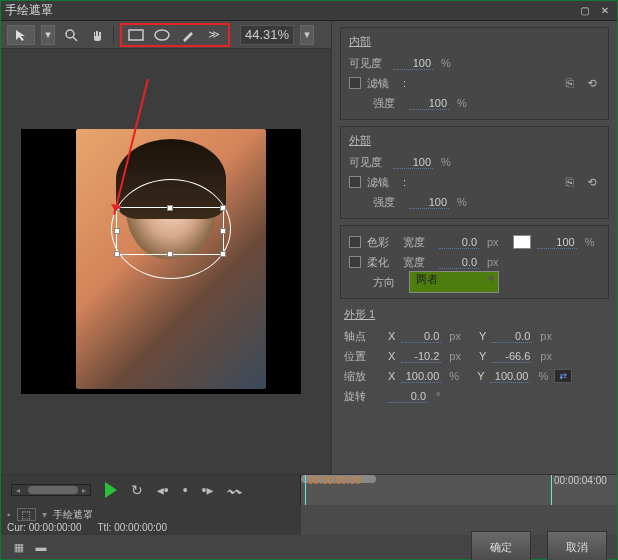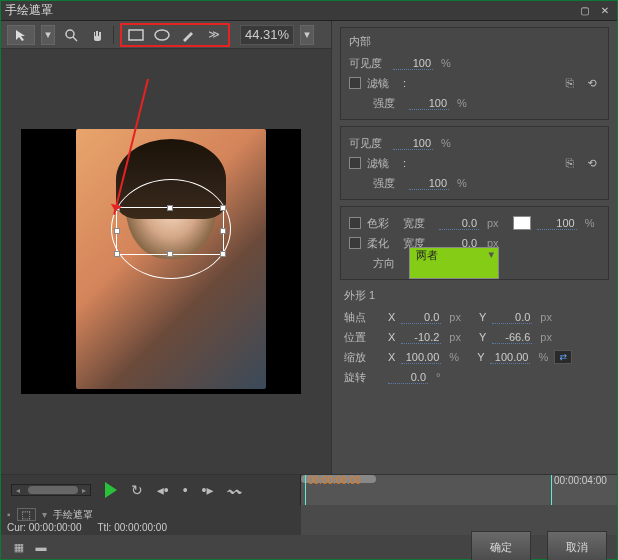"内部" .group-title { text-decoration: none -> underline }
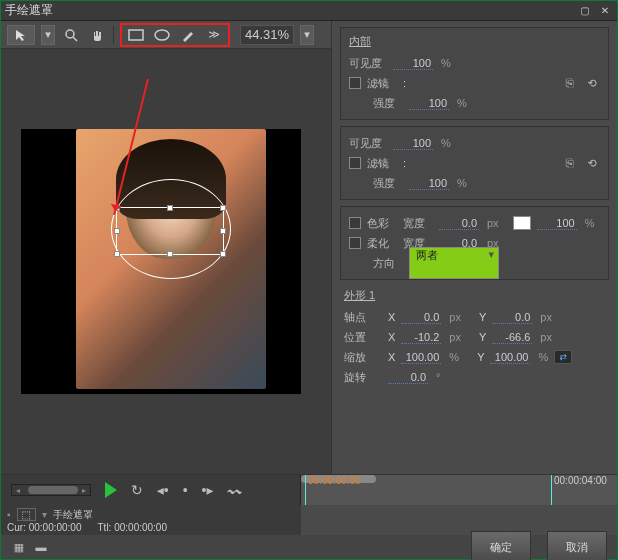"外部" div.group-title { html: none -> <div>外部</div> }
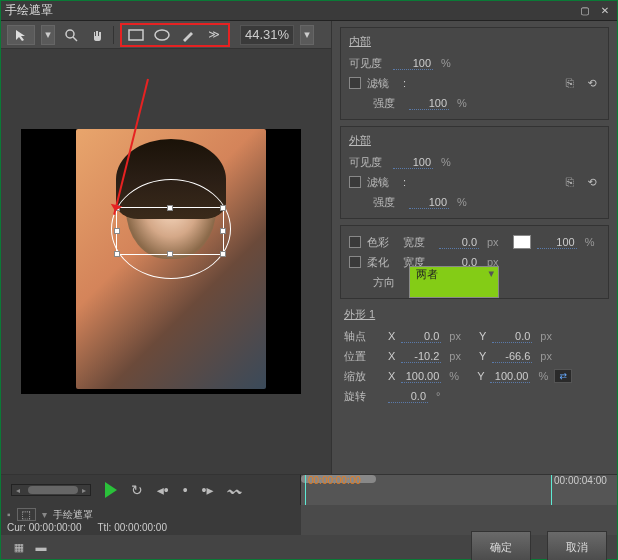"两者" .select { background: #84cc16 -> #4d7c0f; height: 32px -> 22px }
